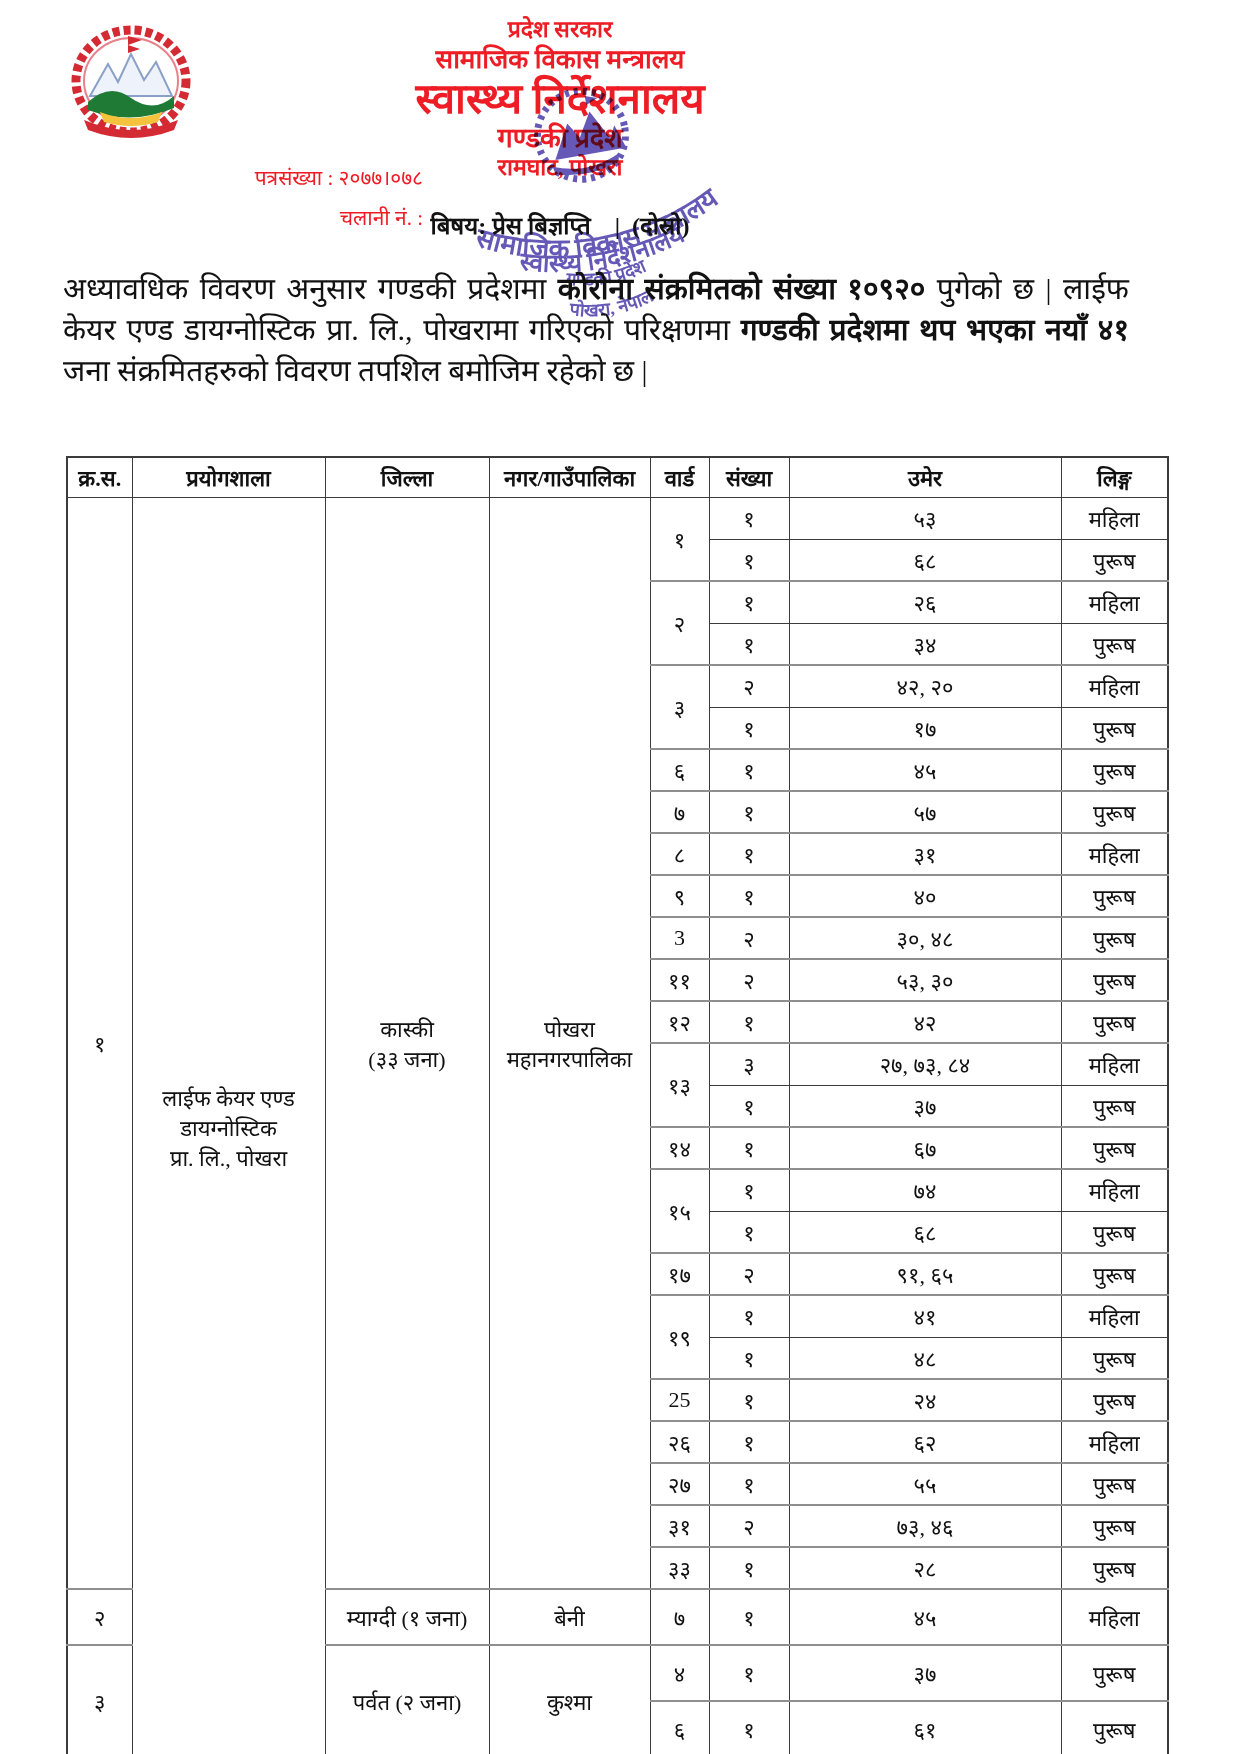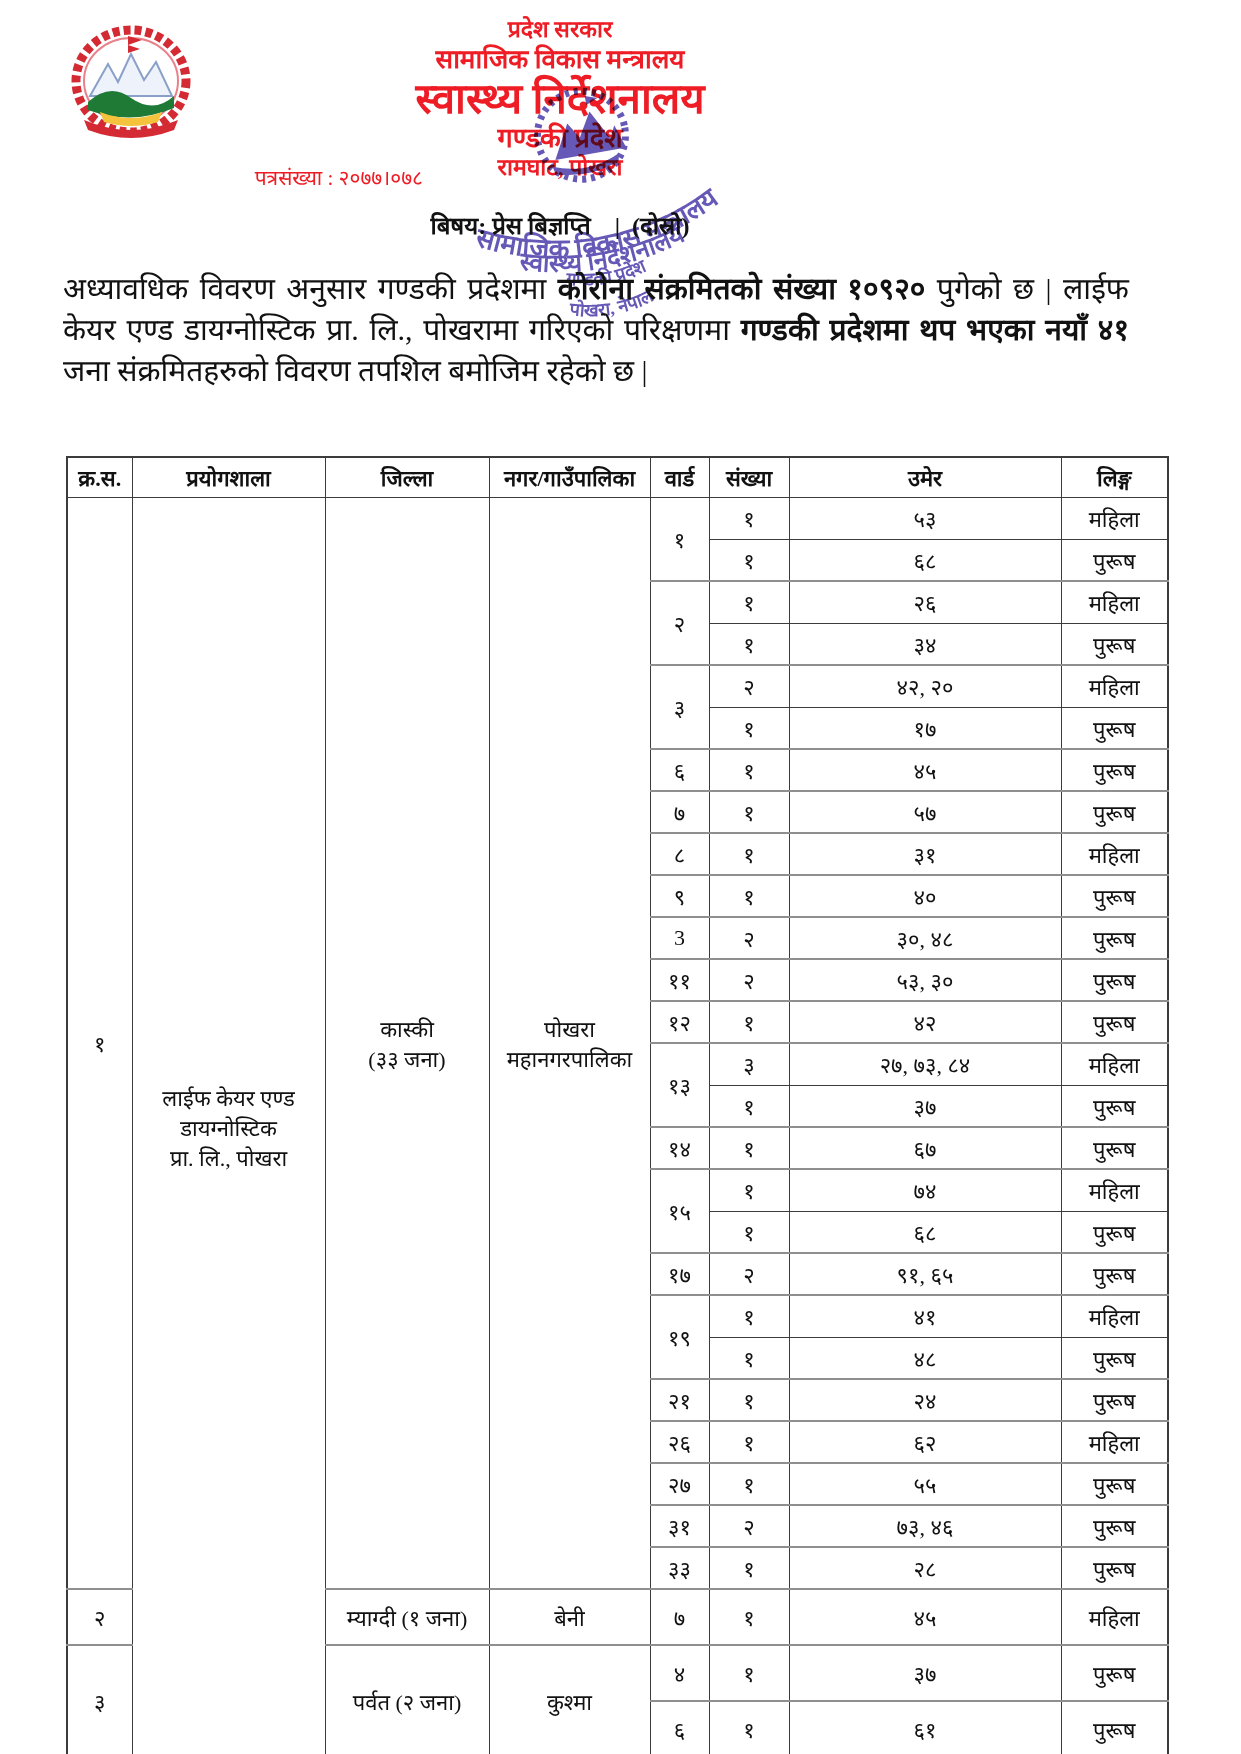"चलानी नं. :" div { html: none -> <div>चलानी नं. :</div> }
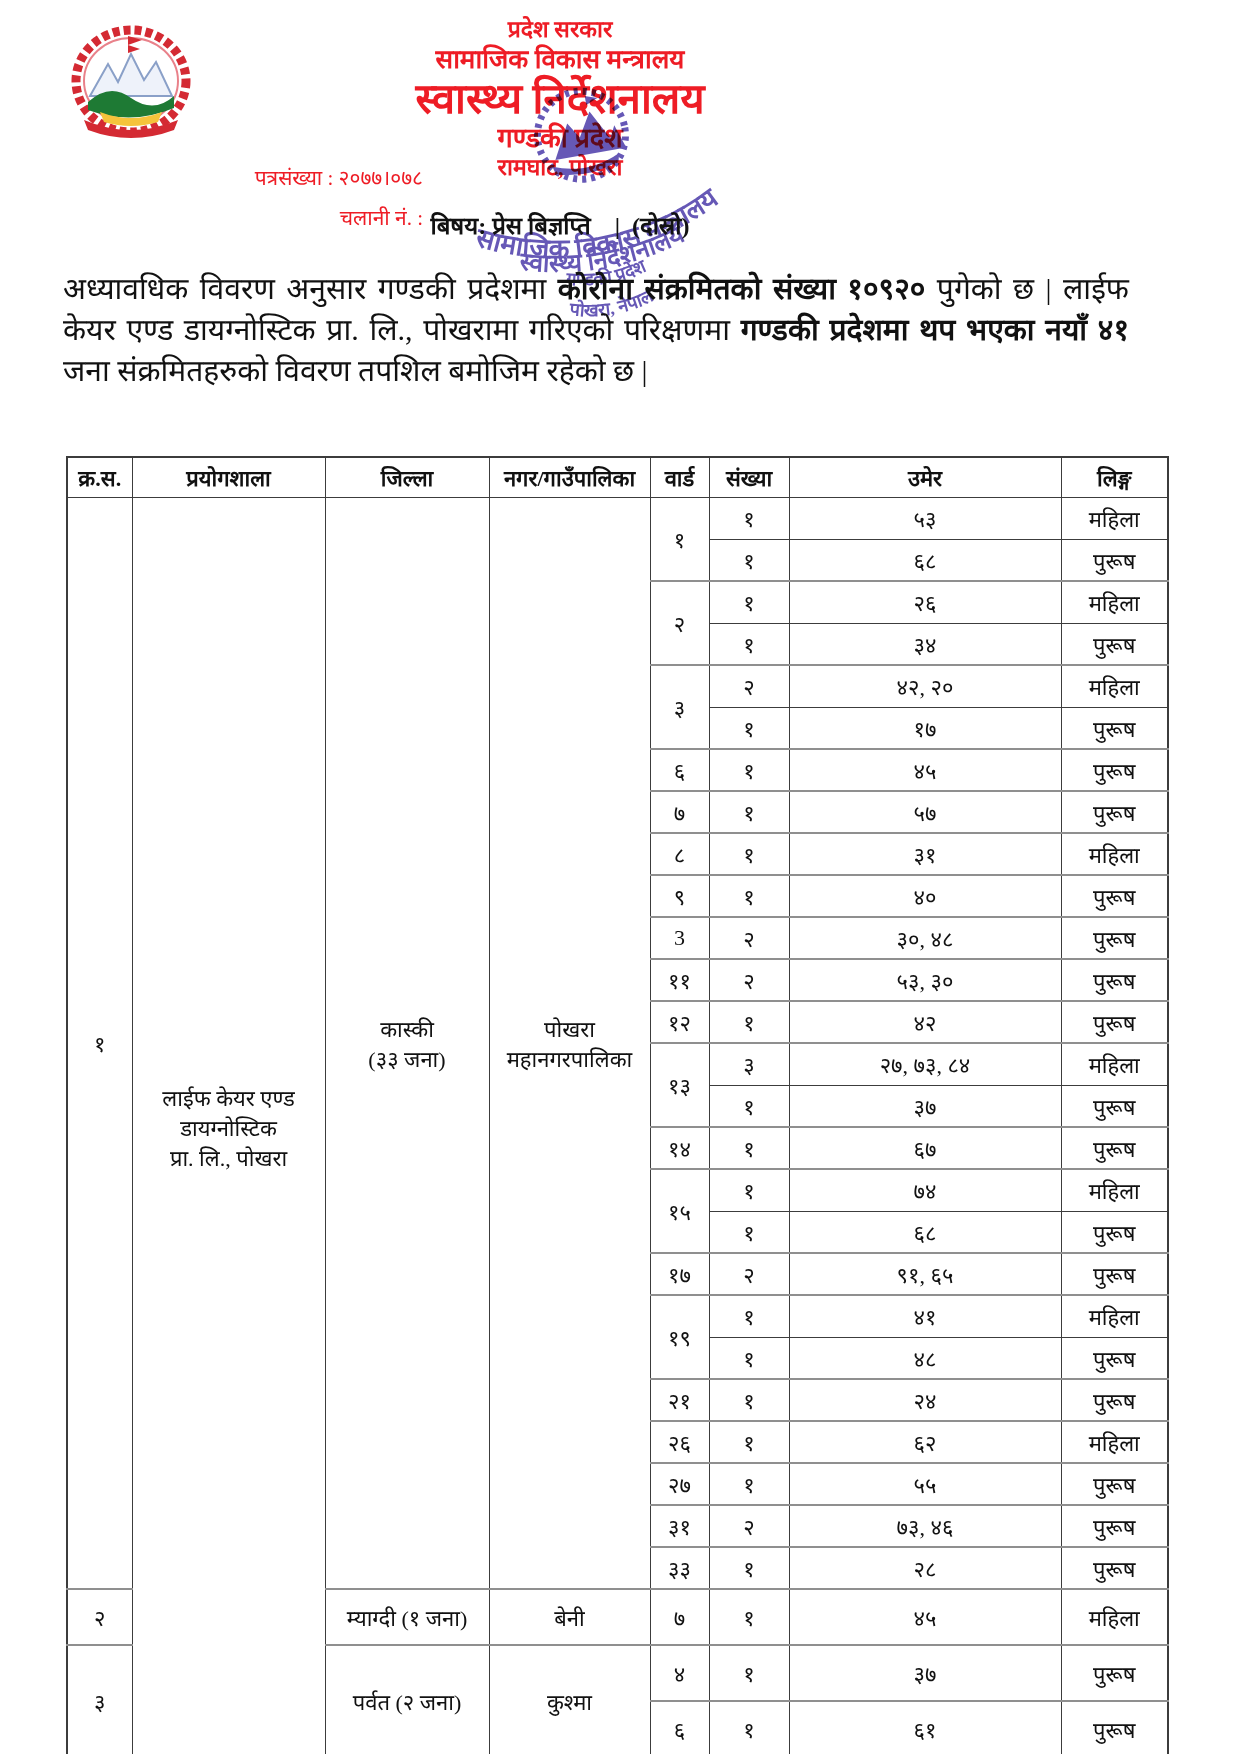"२१" td { text: २१ -> 25 }
